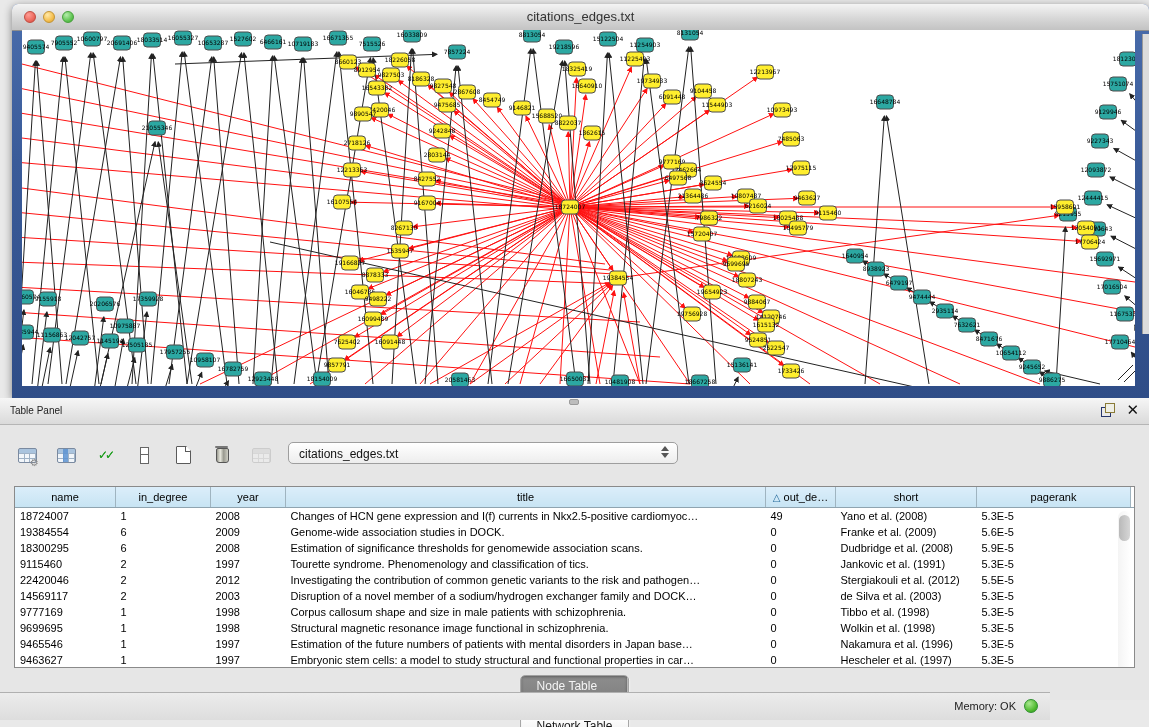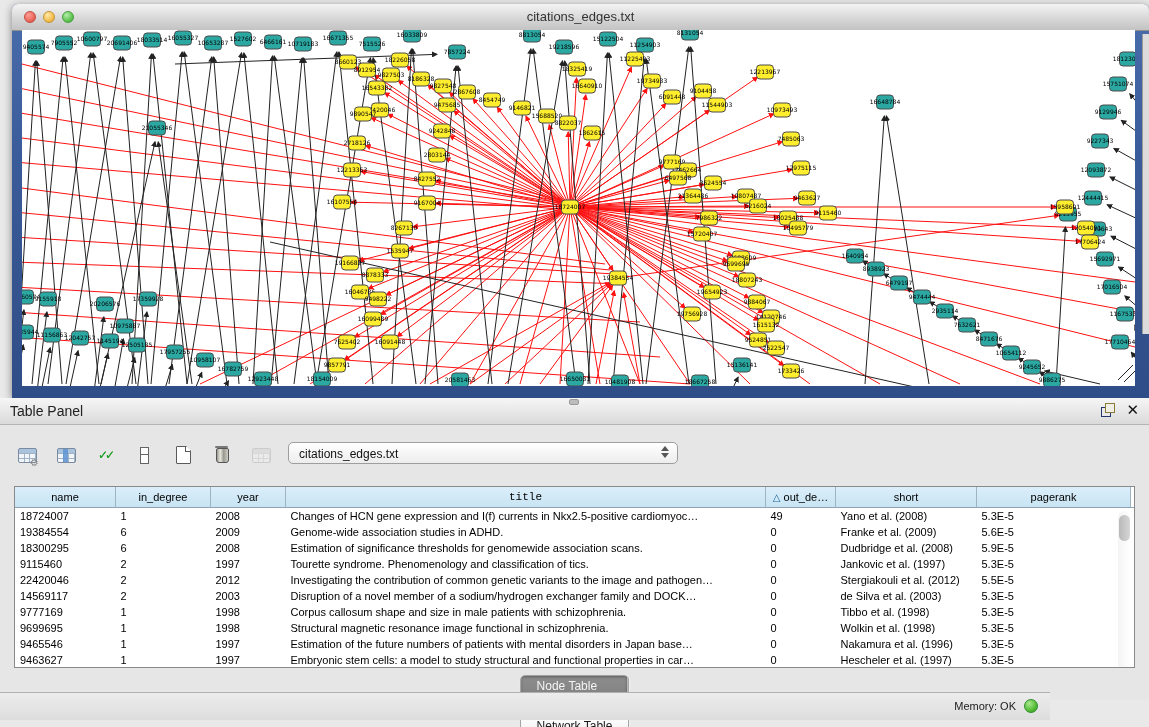"Table Panel" .panel-title { font-size: 14px -> 10px }
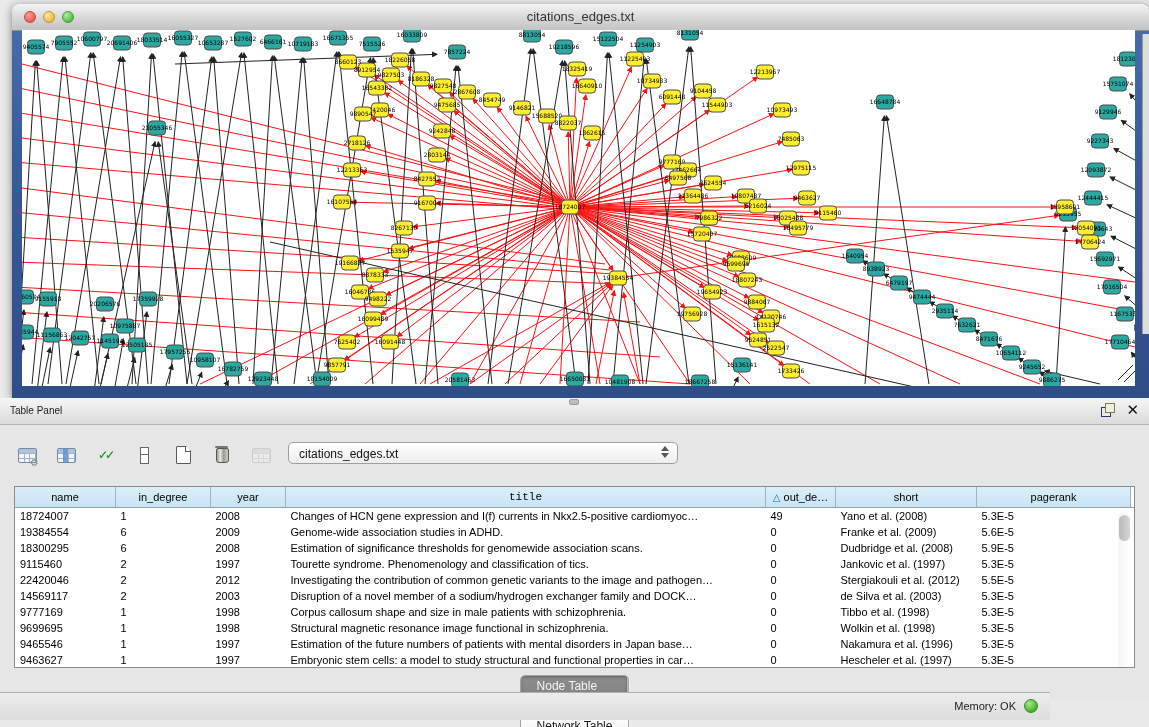"title" th { font-family: Liberation Mono, monospace -> none }
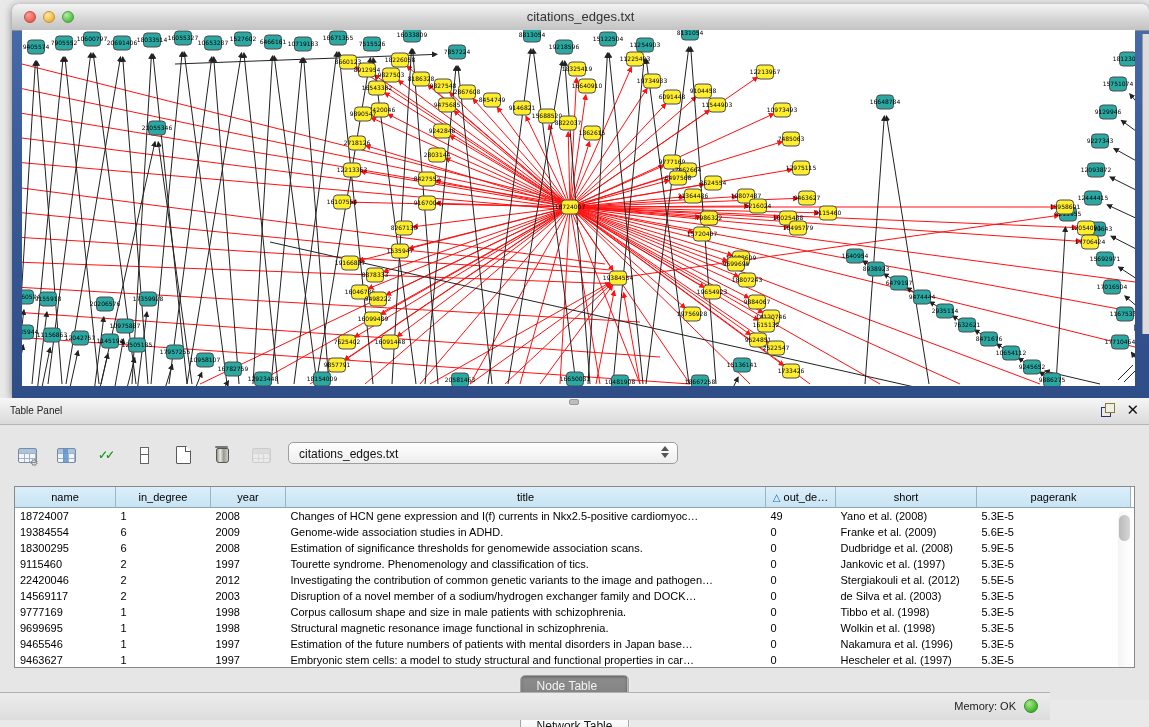"Genome-wide association studies in ADHD." td { text: ADHD -> DOCK }
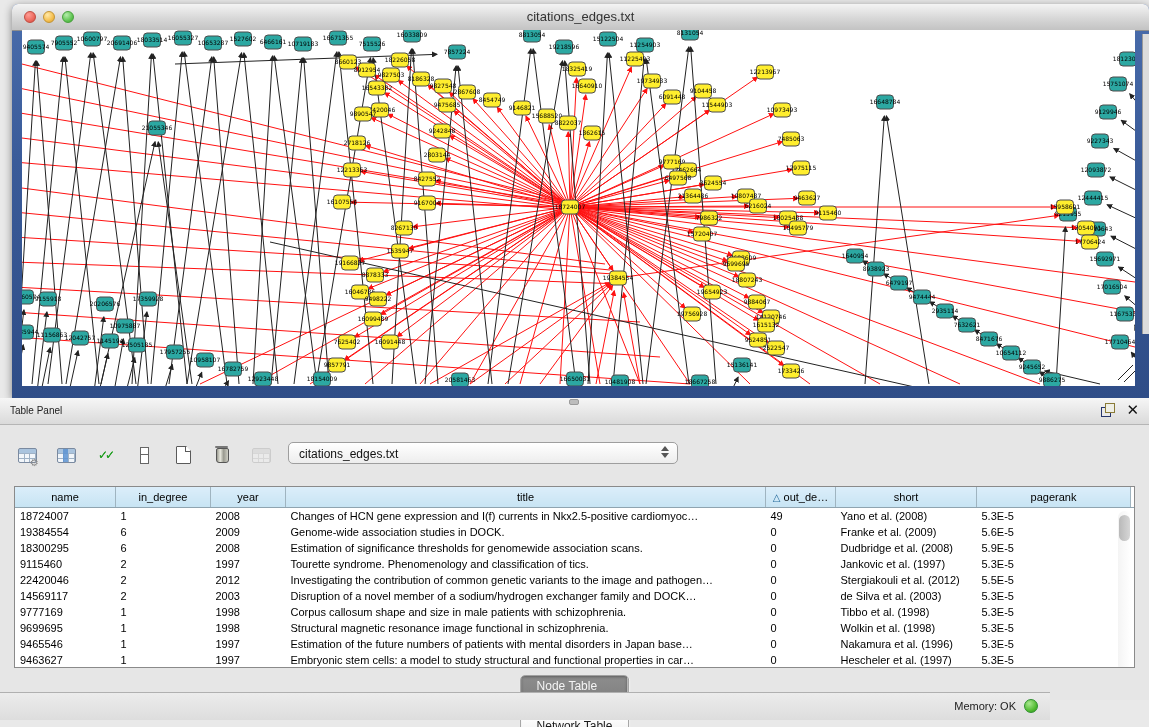"Jankovic et al. (1997)" td { text: 1997 -> 1991 }
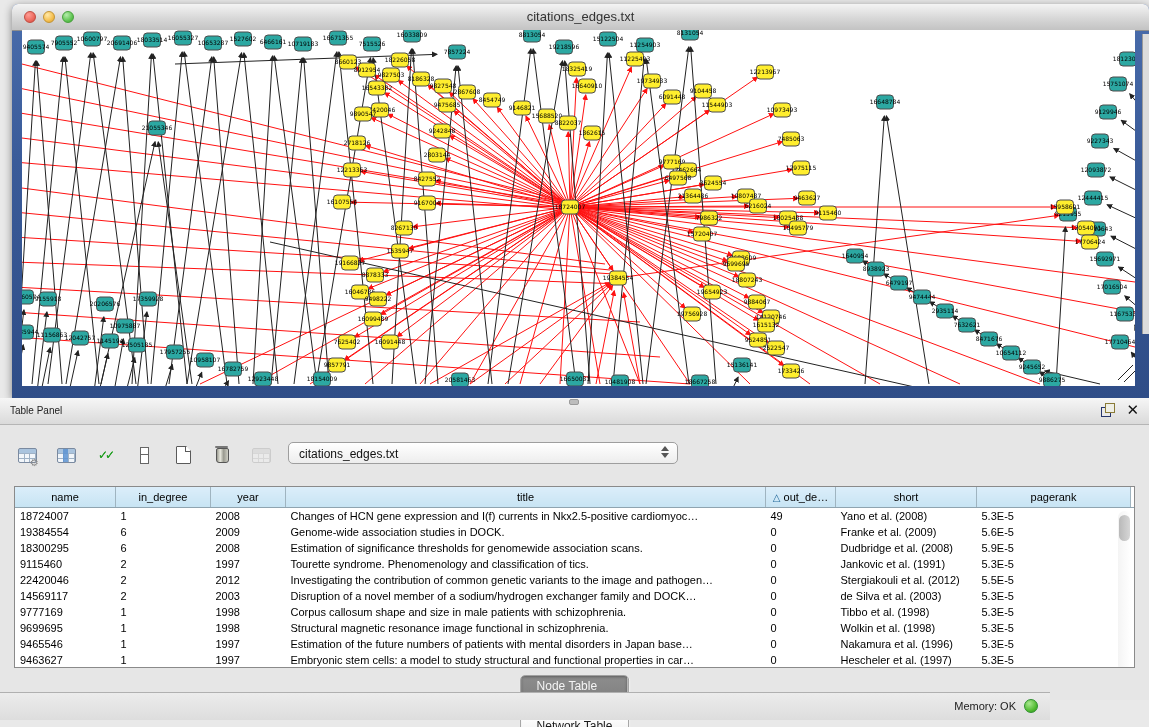"Investigating the contribution of common" td { text: image -> risk }
